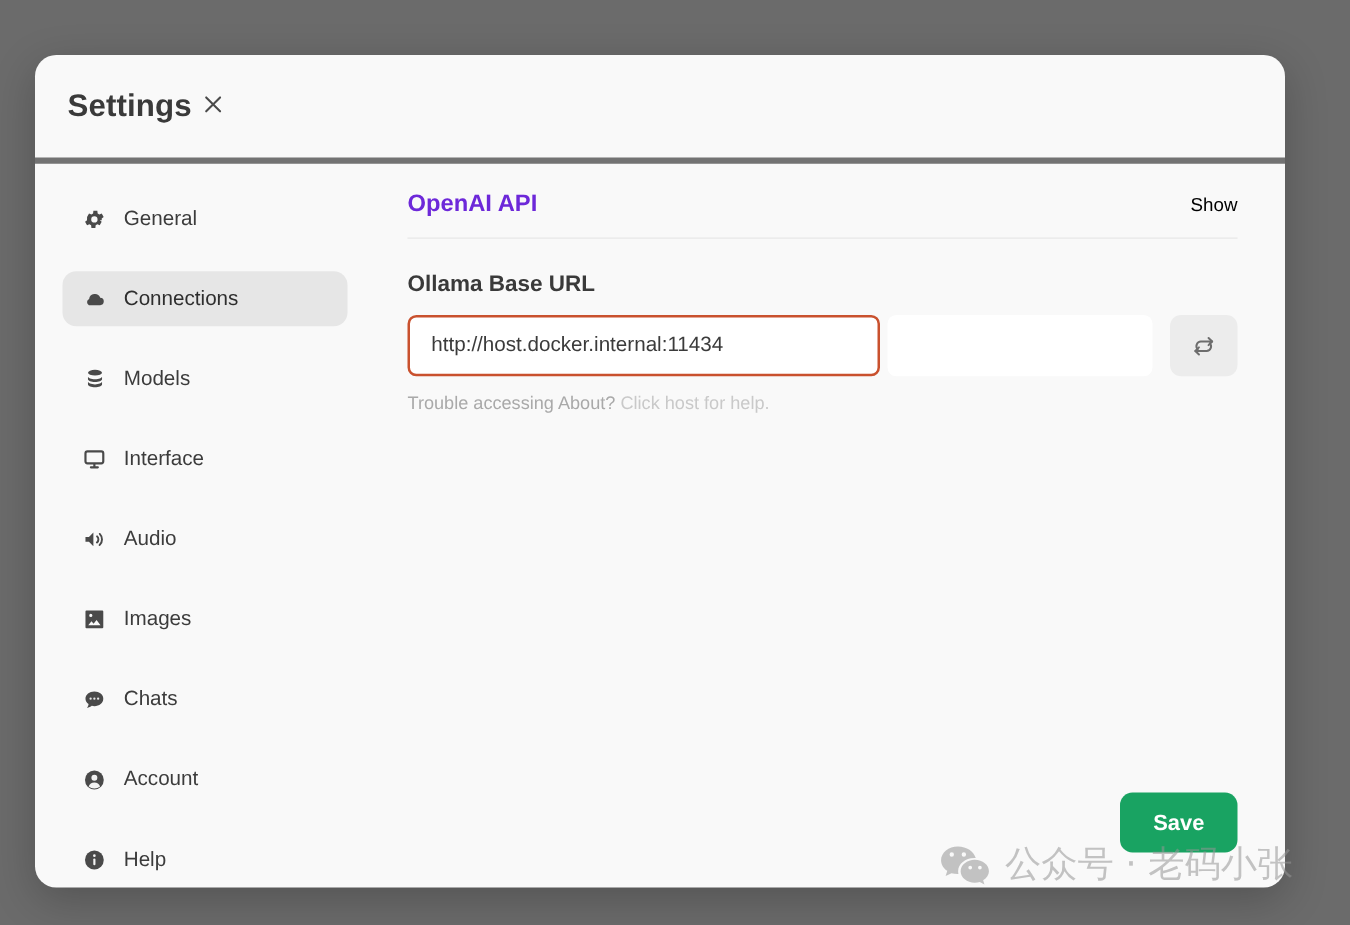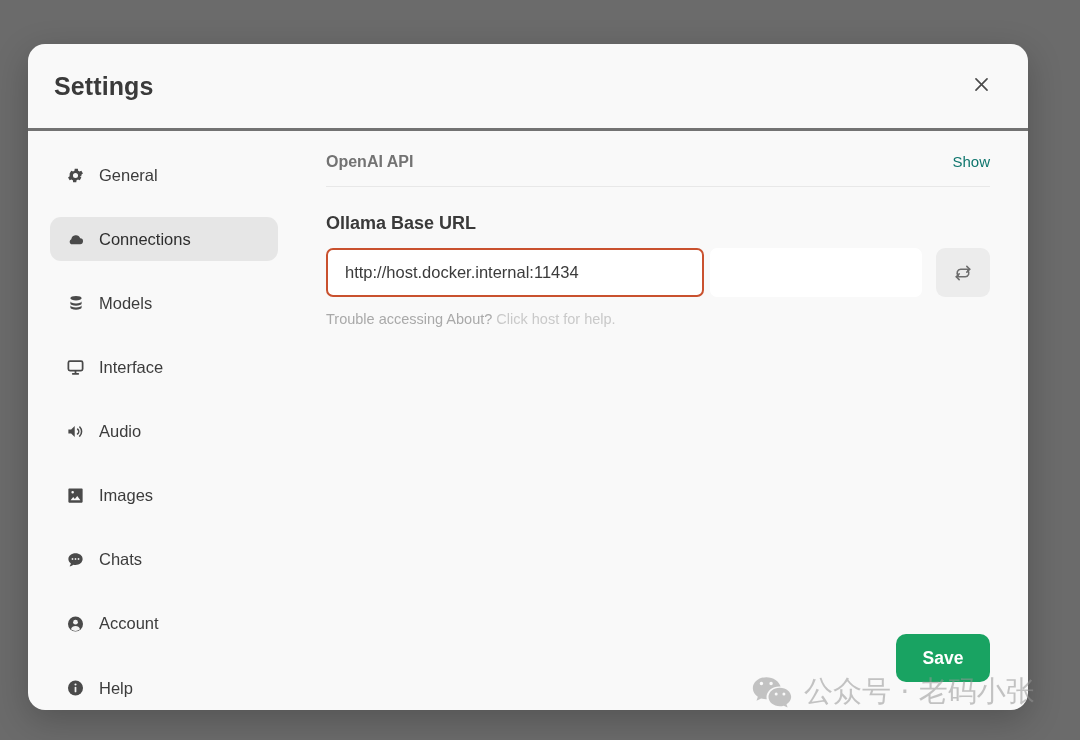"Settings" .modal-header { border-bottom: 3px solid #737373 -> 5px solid #737373; justify-content: space-between -> none }
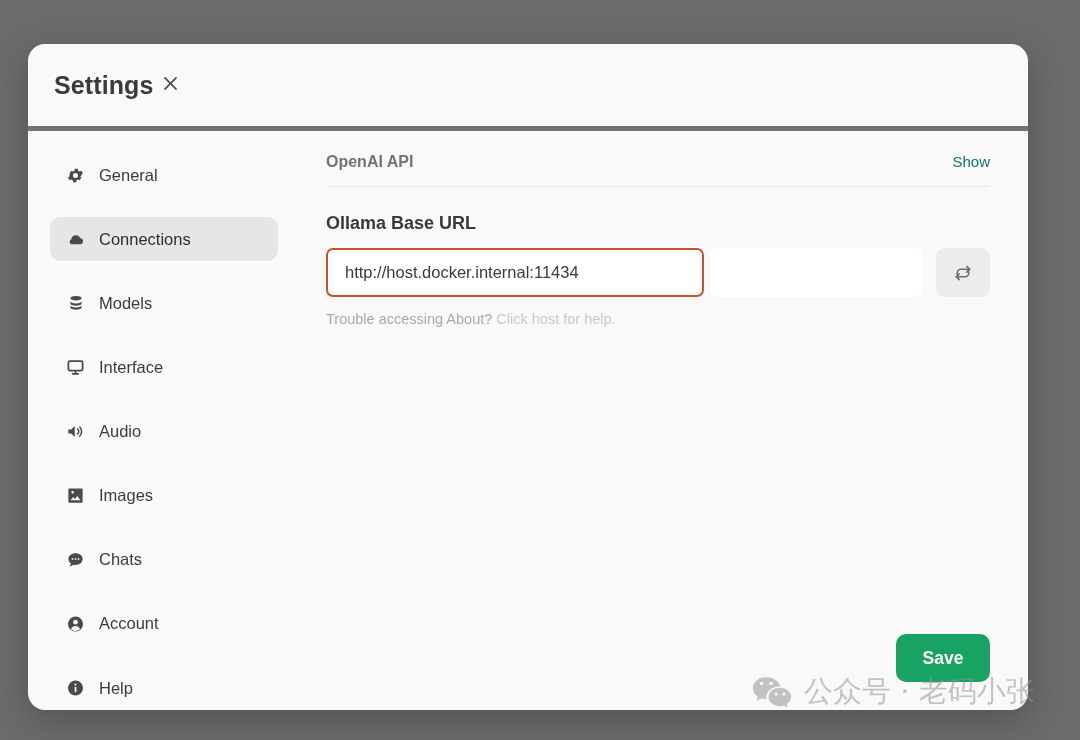"OpenAI API" .section-title { color: #737373 -> #6d28d9; font-size: 16px -> 19px }
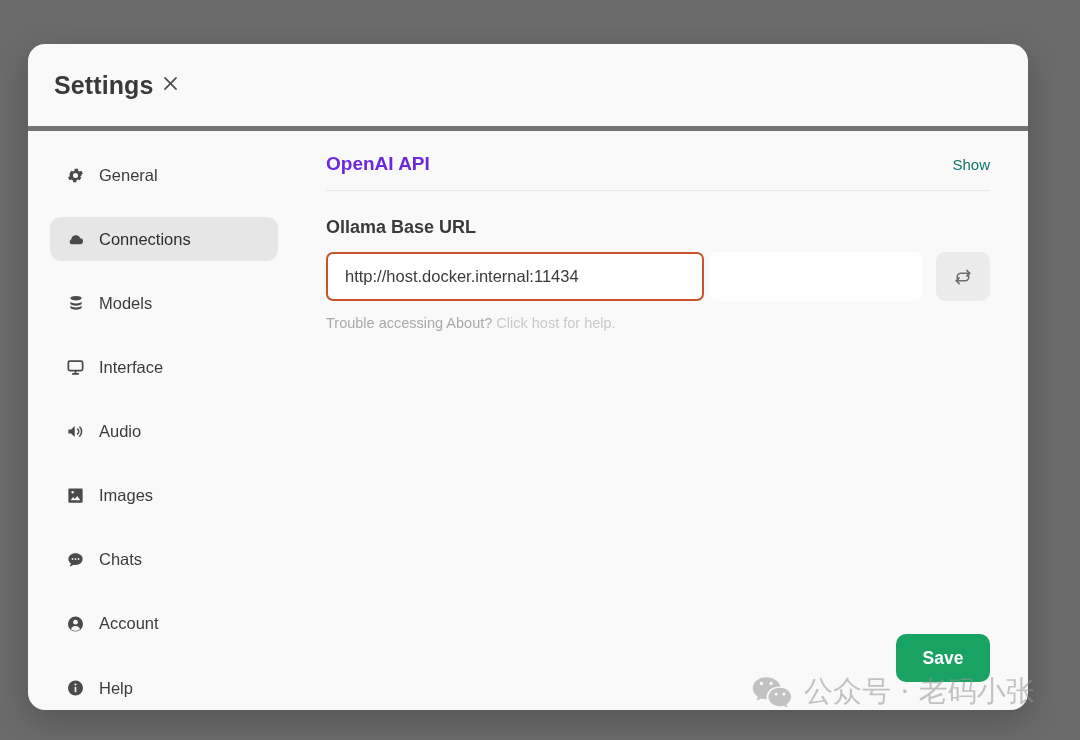"Show" .show-link { color: #0f766e -> #000000 }
